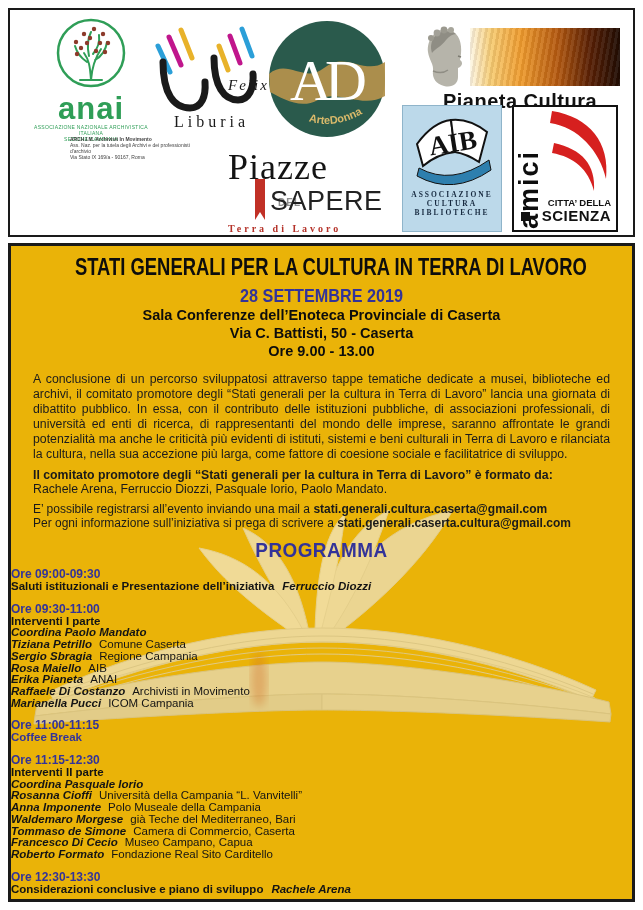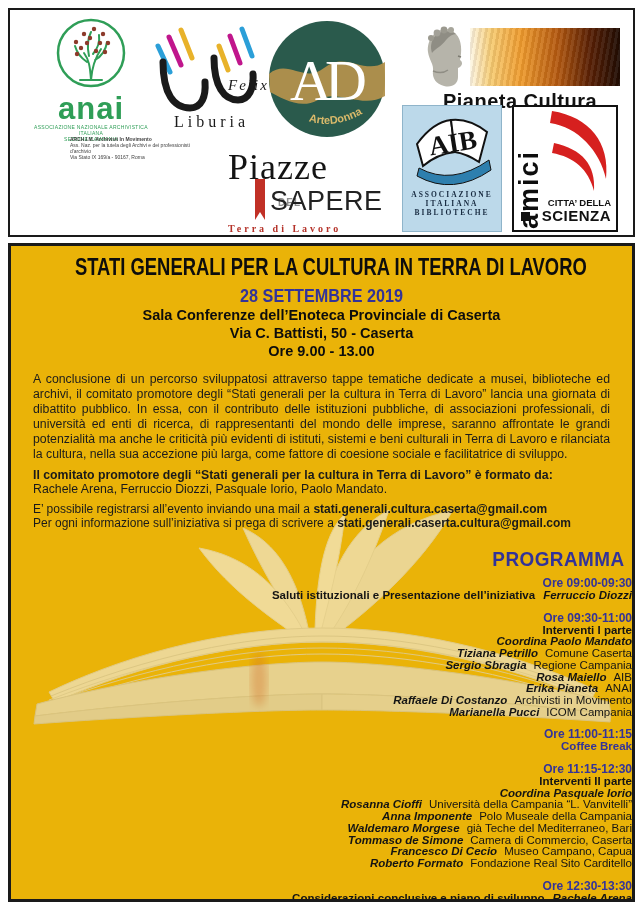"ITALIANA" div.cap { text: ITALIANA -> CULTURA }
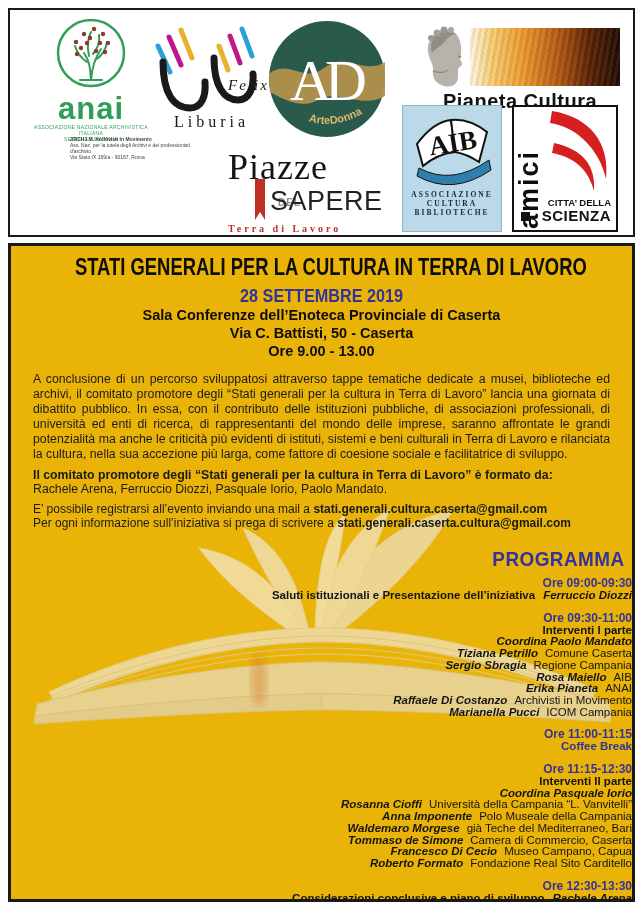"PROGRAMMA" .prog-title { margin-top: 17px -> 8px; text-align: right -> center }
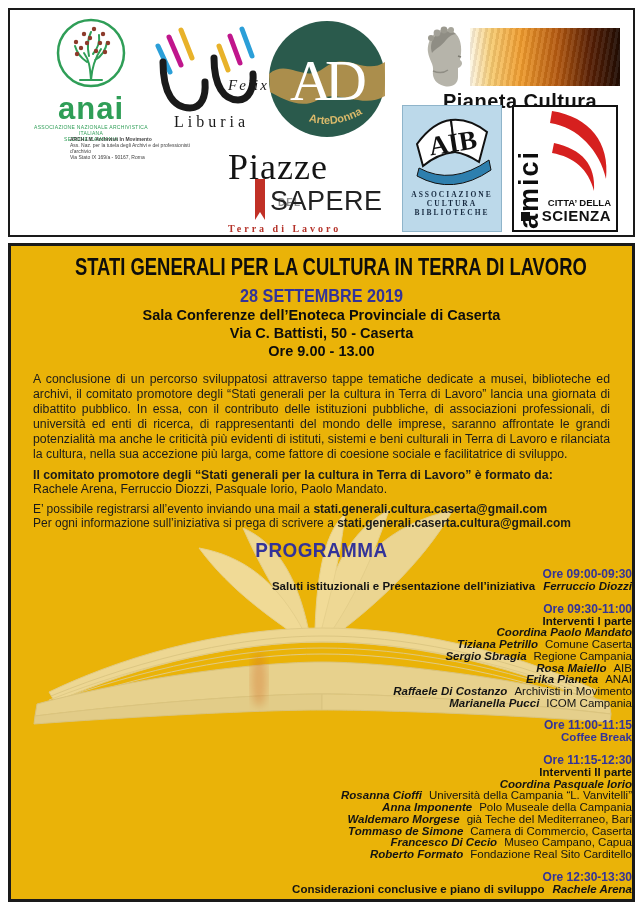"Ore 09:00-09:30" .sessions { padding-left: 40px -> none; text-align: right -> left }
